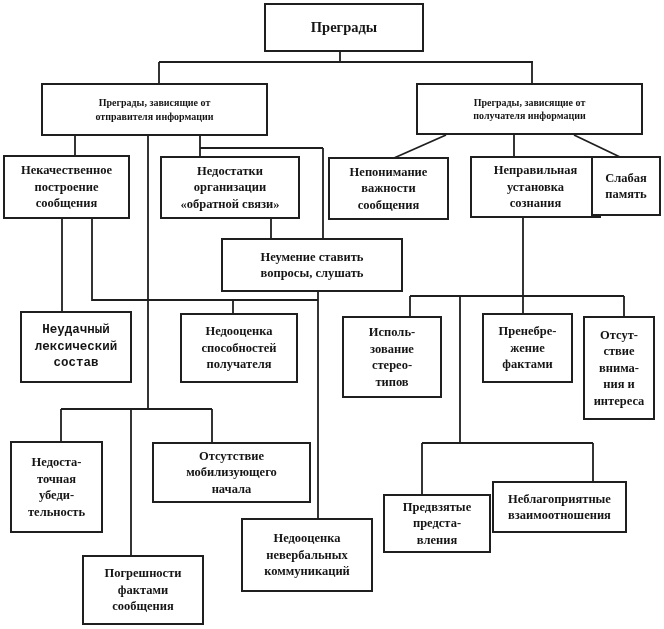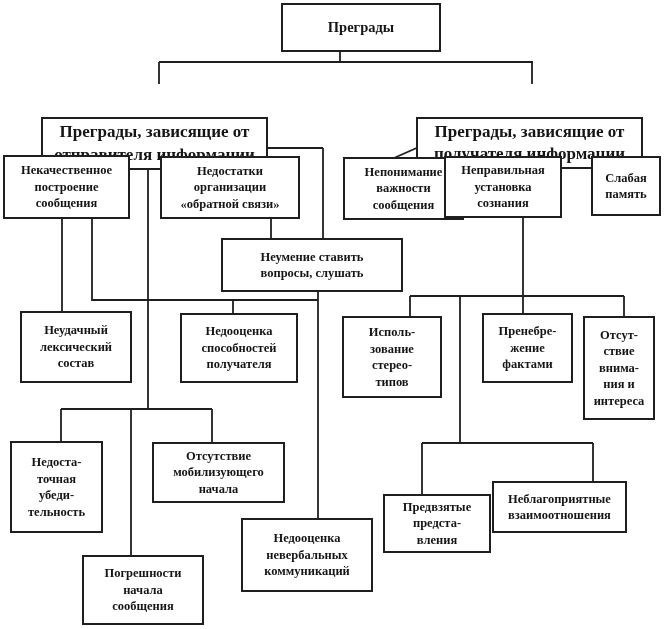"Преграды" div.node { left: 281px -> 264px }
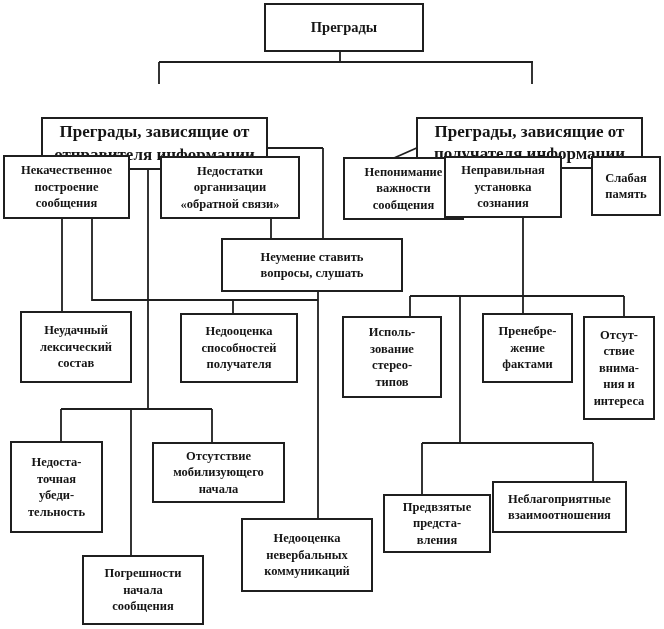"Преграды, зависящие от" .node.level2 { font-size: 17px -> 10px; margin-top: 34px -> none }
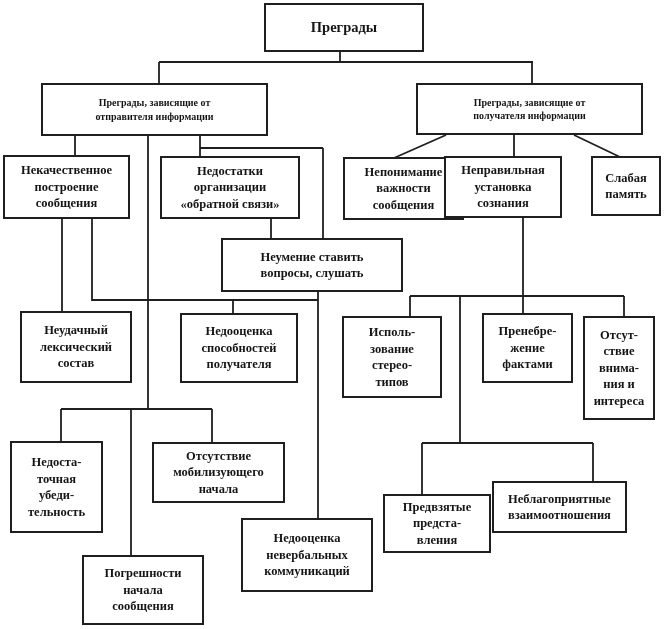"Непонимание" div.node { left: 343px -> 328px }
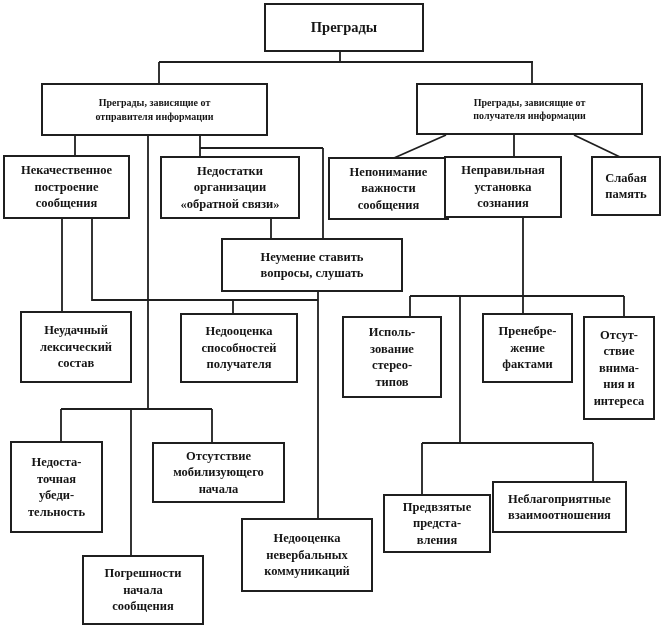"Неправильная" div.node { left: 444px -> 470px; width: 118px -> 131px }
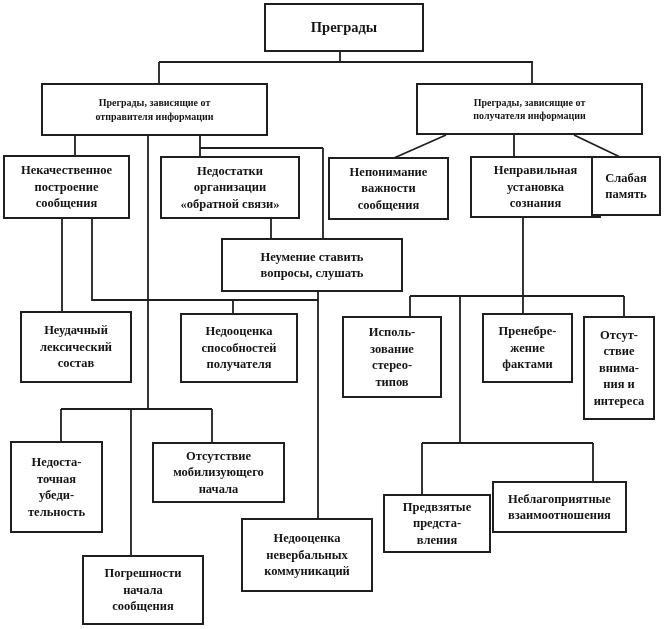"Неудачный" div.node { font-family: none -> Liberation Mono, monospace }
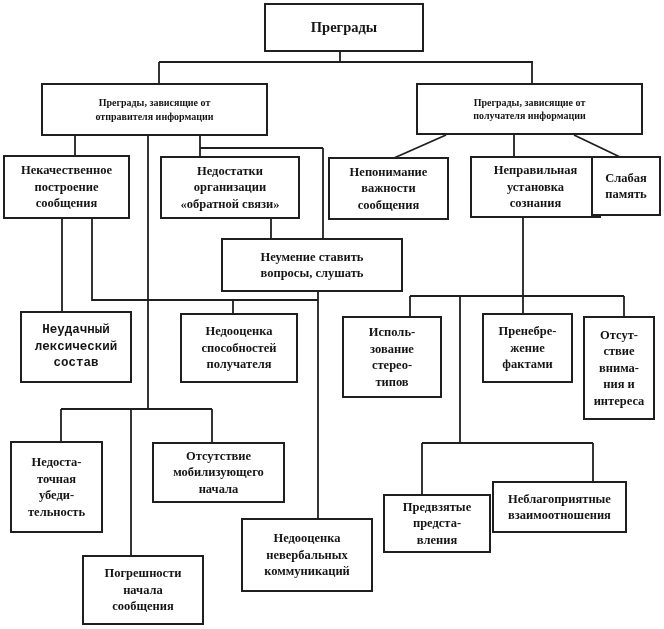"Отсутствие" div.node { width: 133px -> 159px }
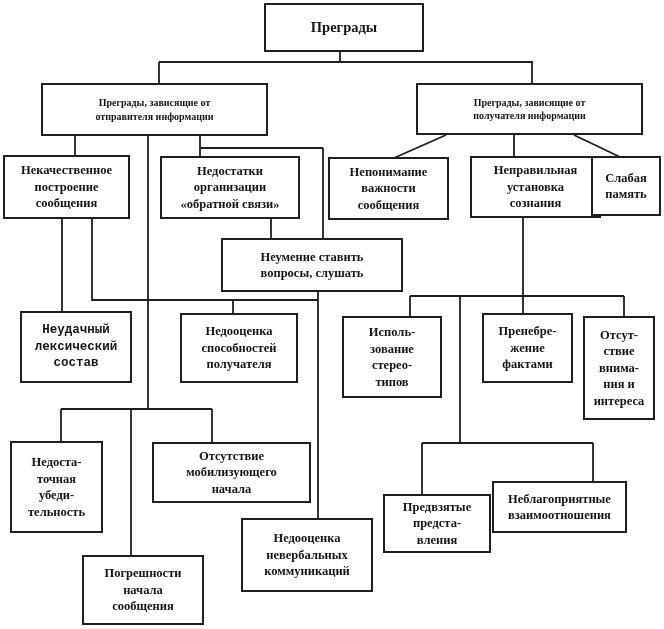"Погрешности" div.node { text: начала -> фактами }
